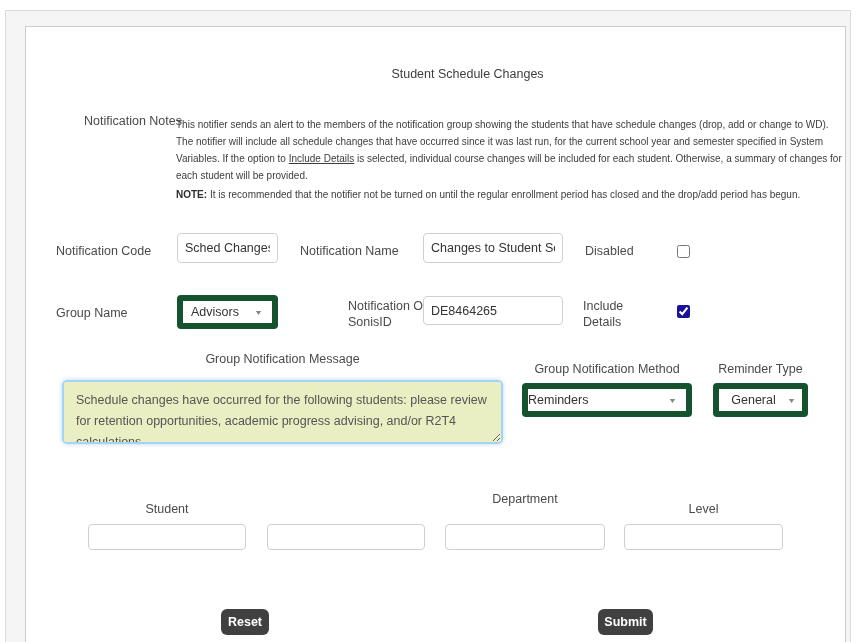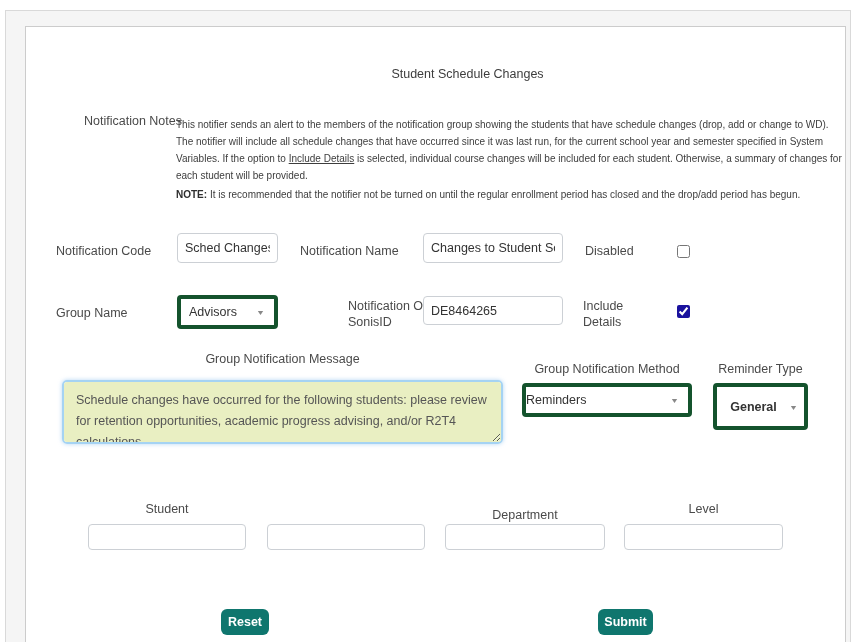"Advisors" .select-box { border: 4px solid #14532d -> 6px solid #14532d }
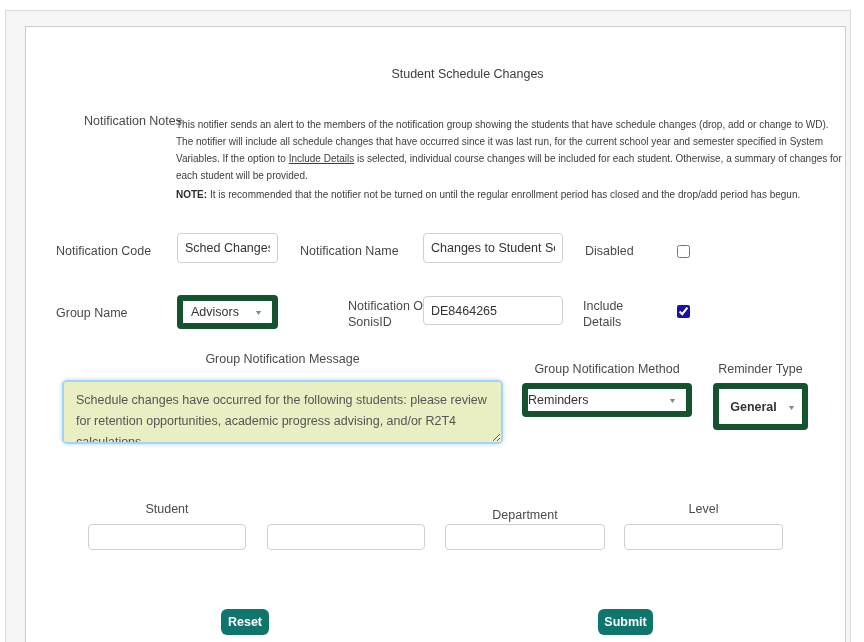"General" div.abs { font-weight: bold -> none; height: 47px -> 34px }
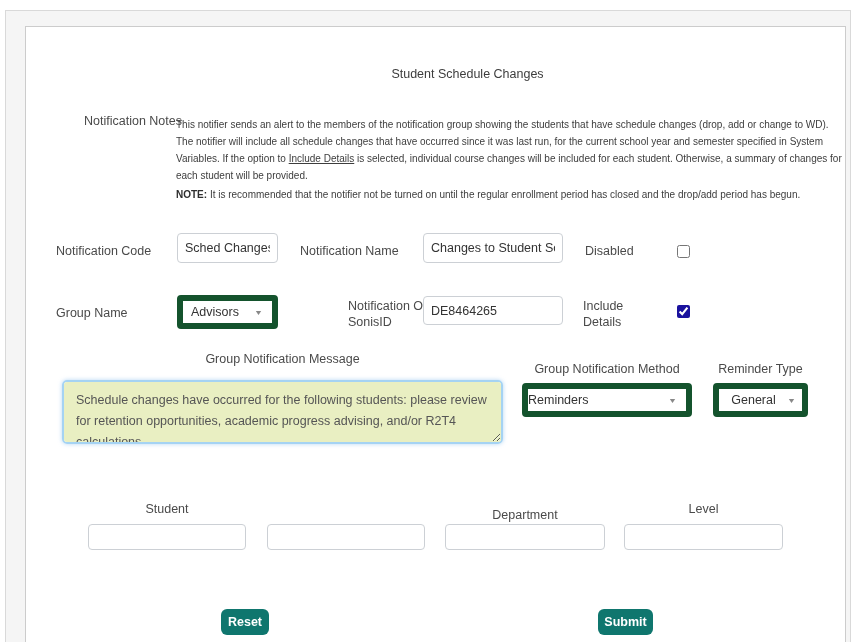"Department" div.abs { top: 508px -> 492px }
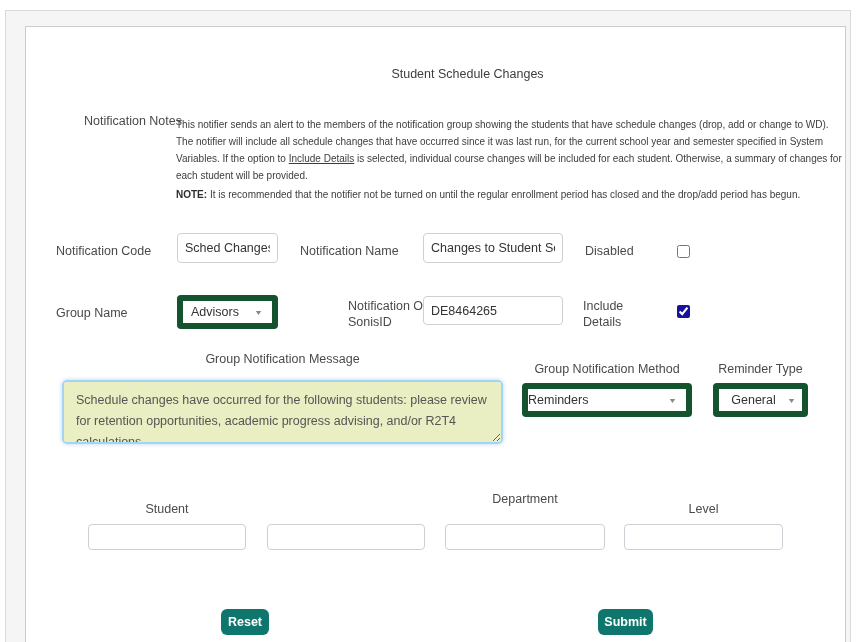"Reset" .btn { background: #0f766e -> #404040 }
